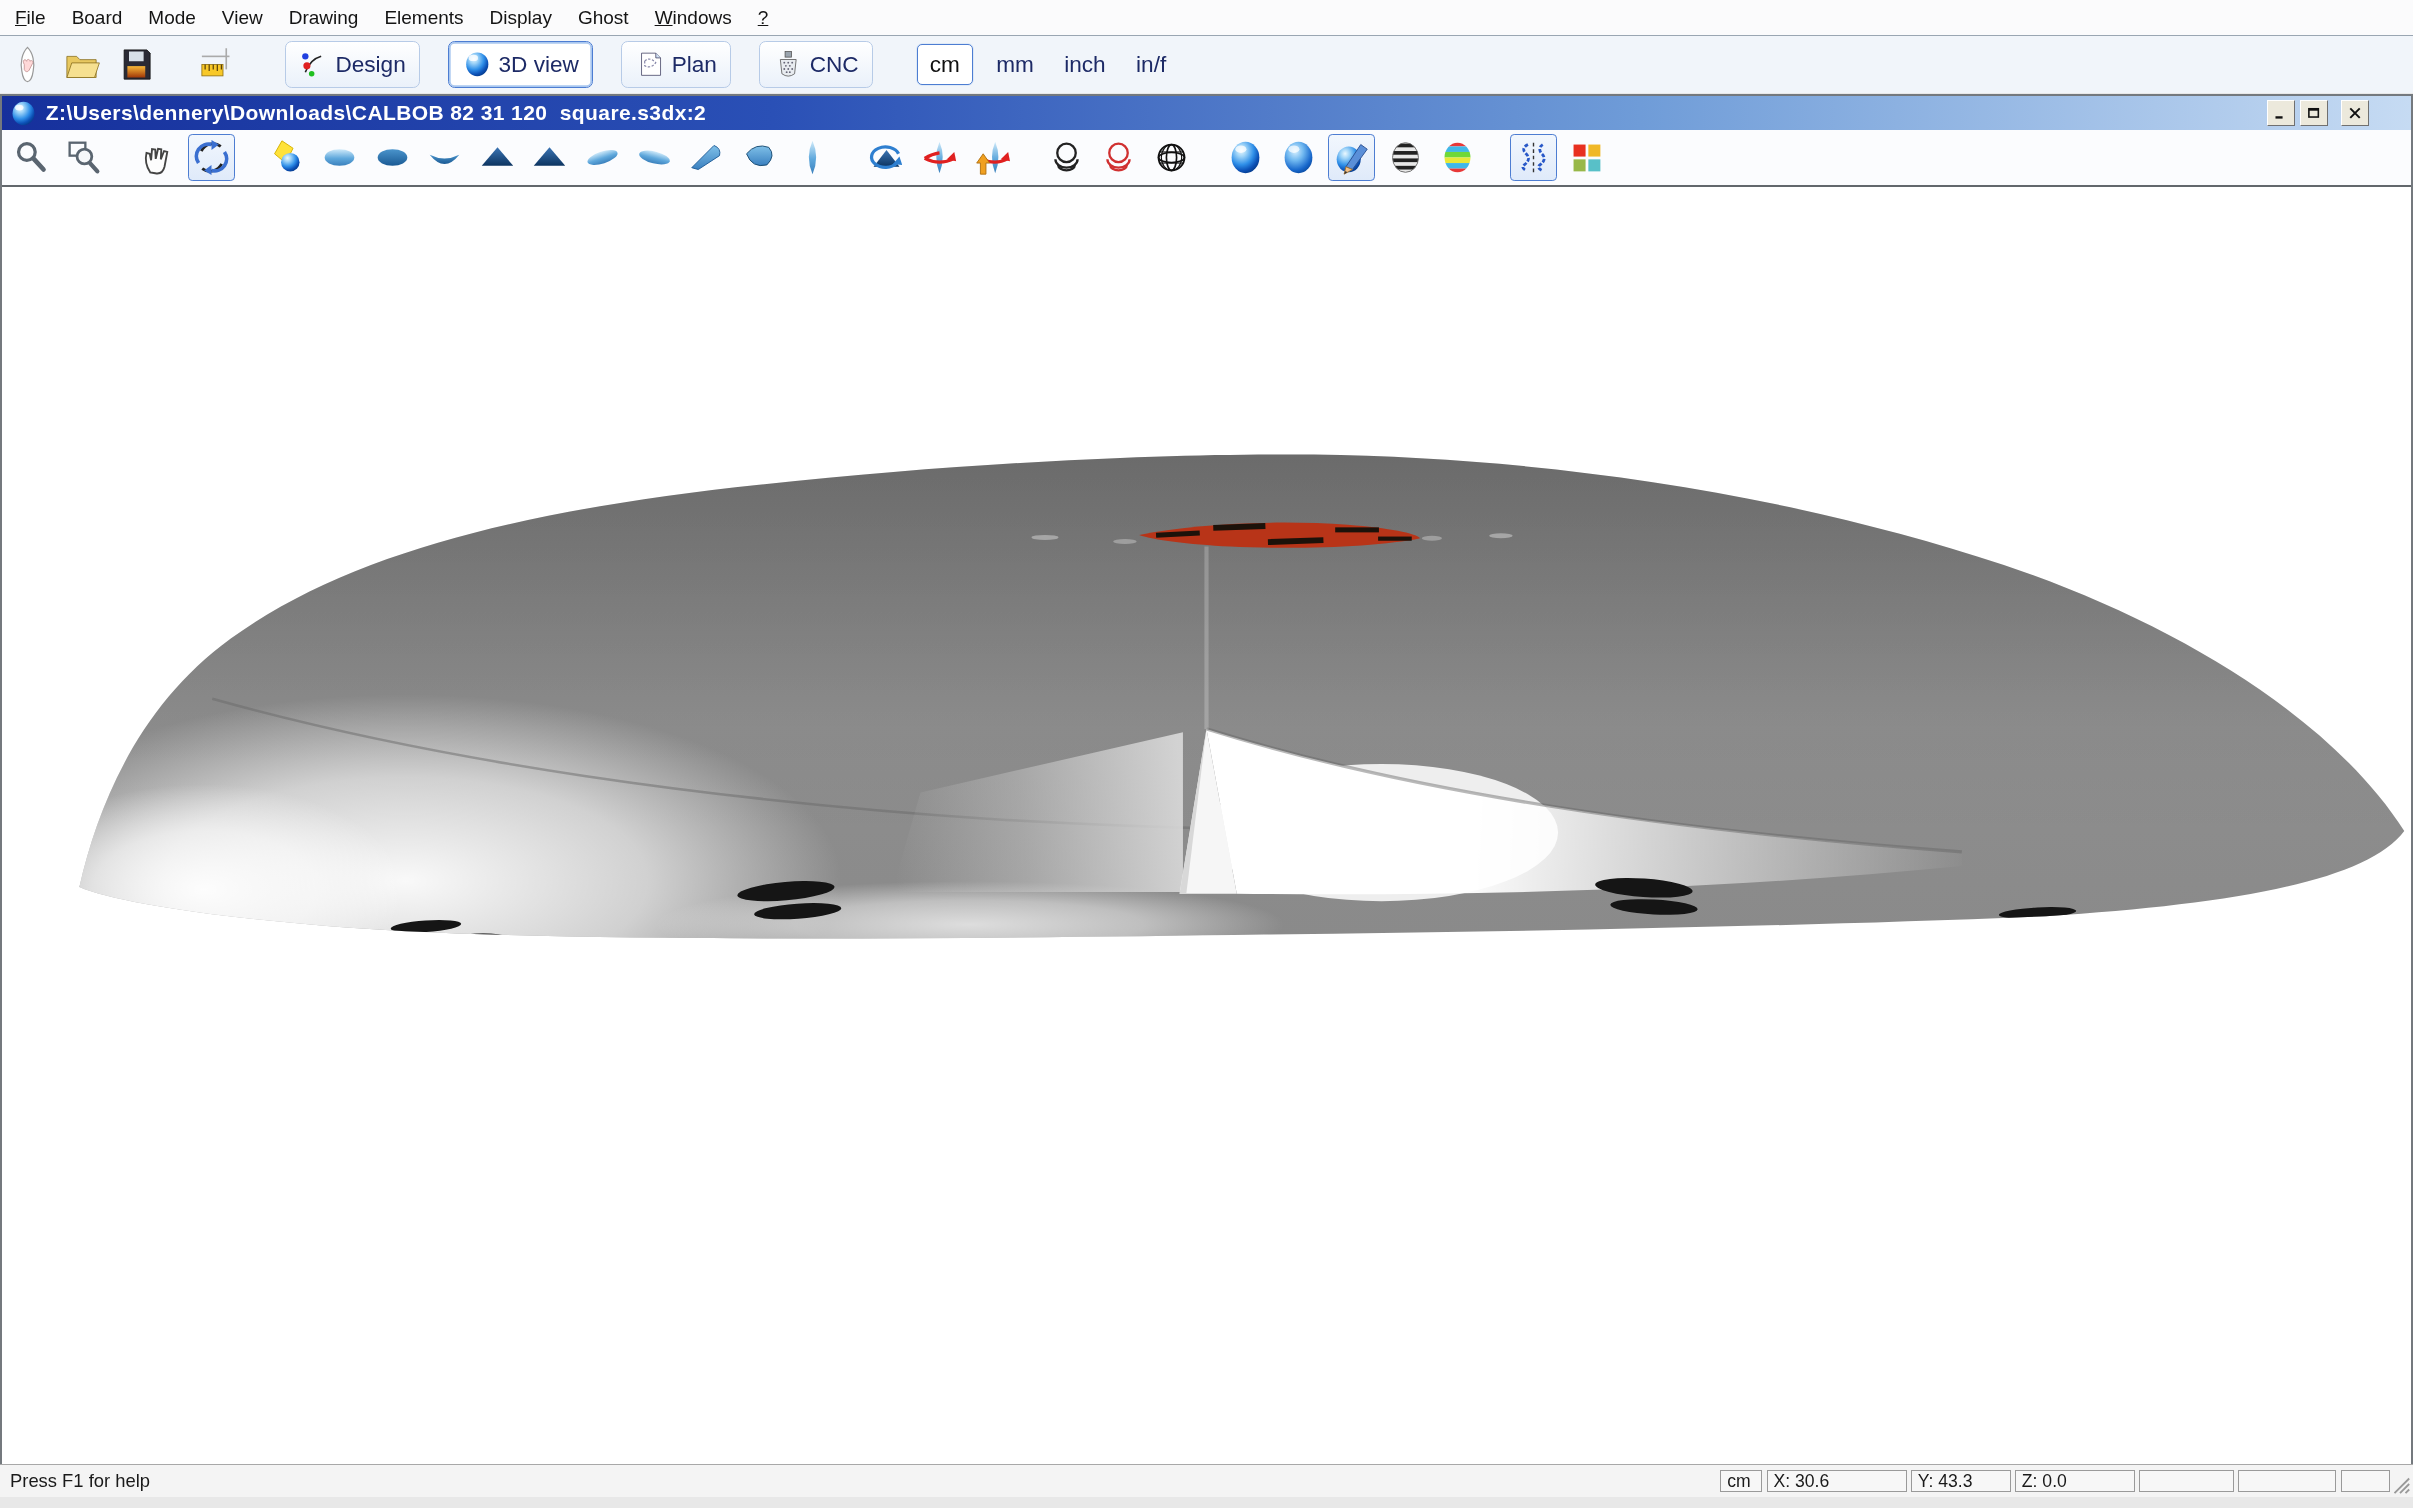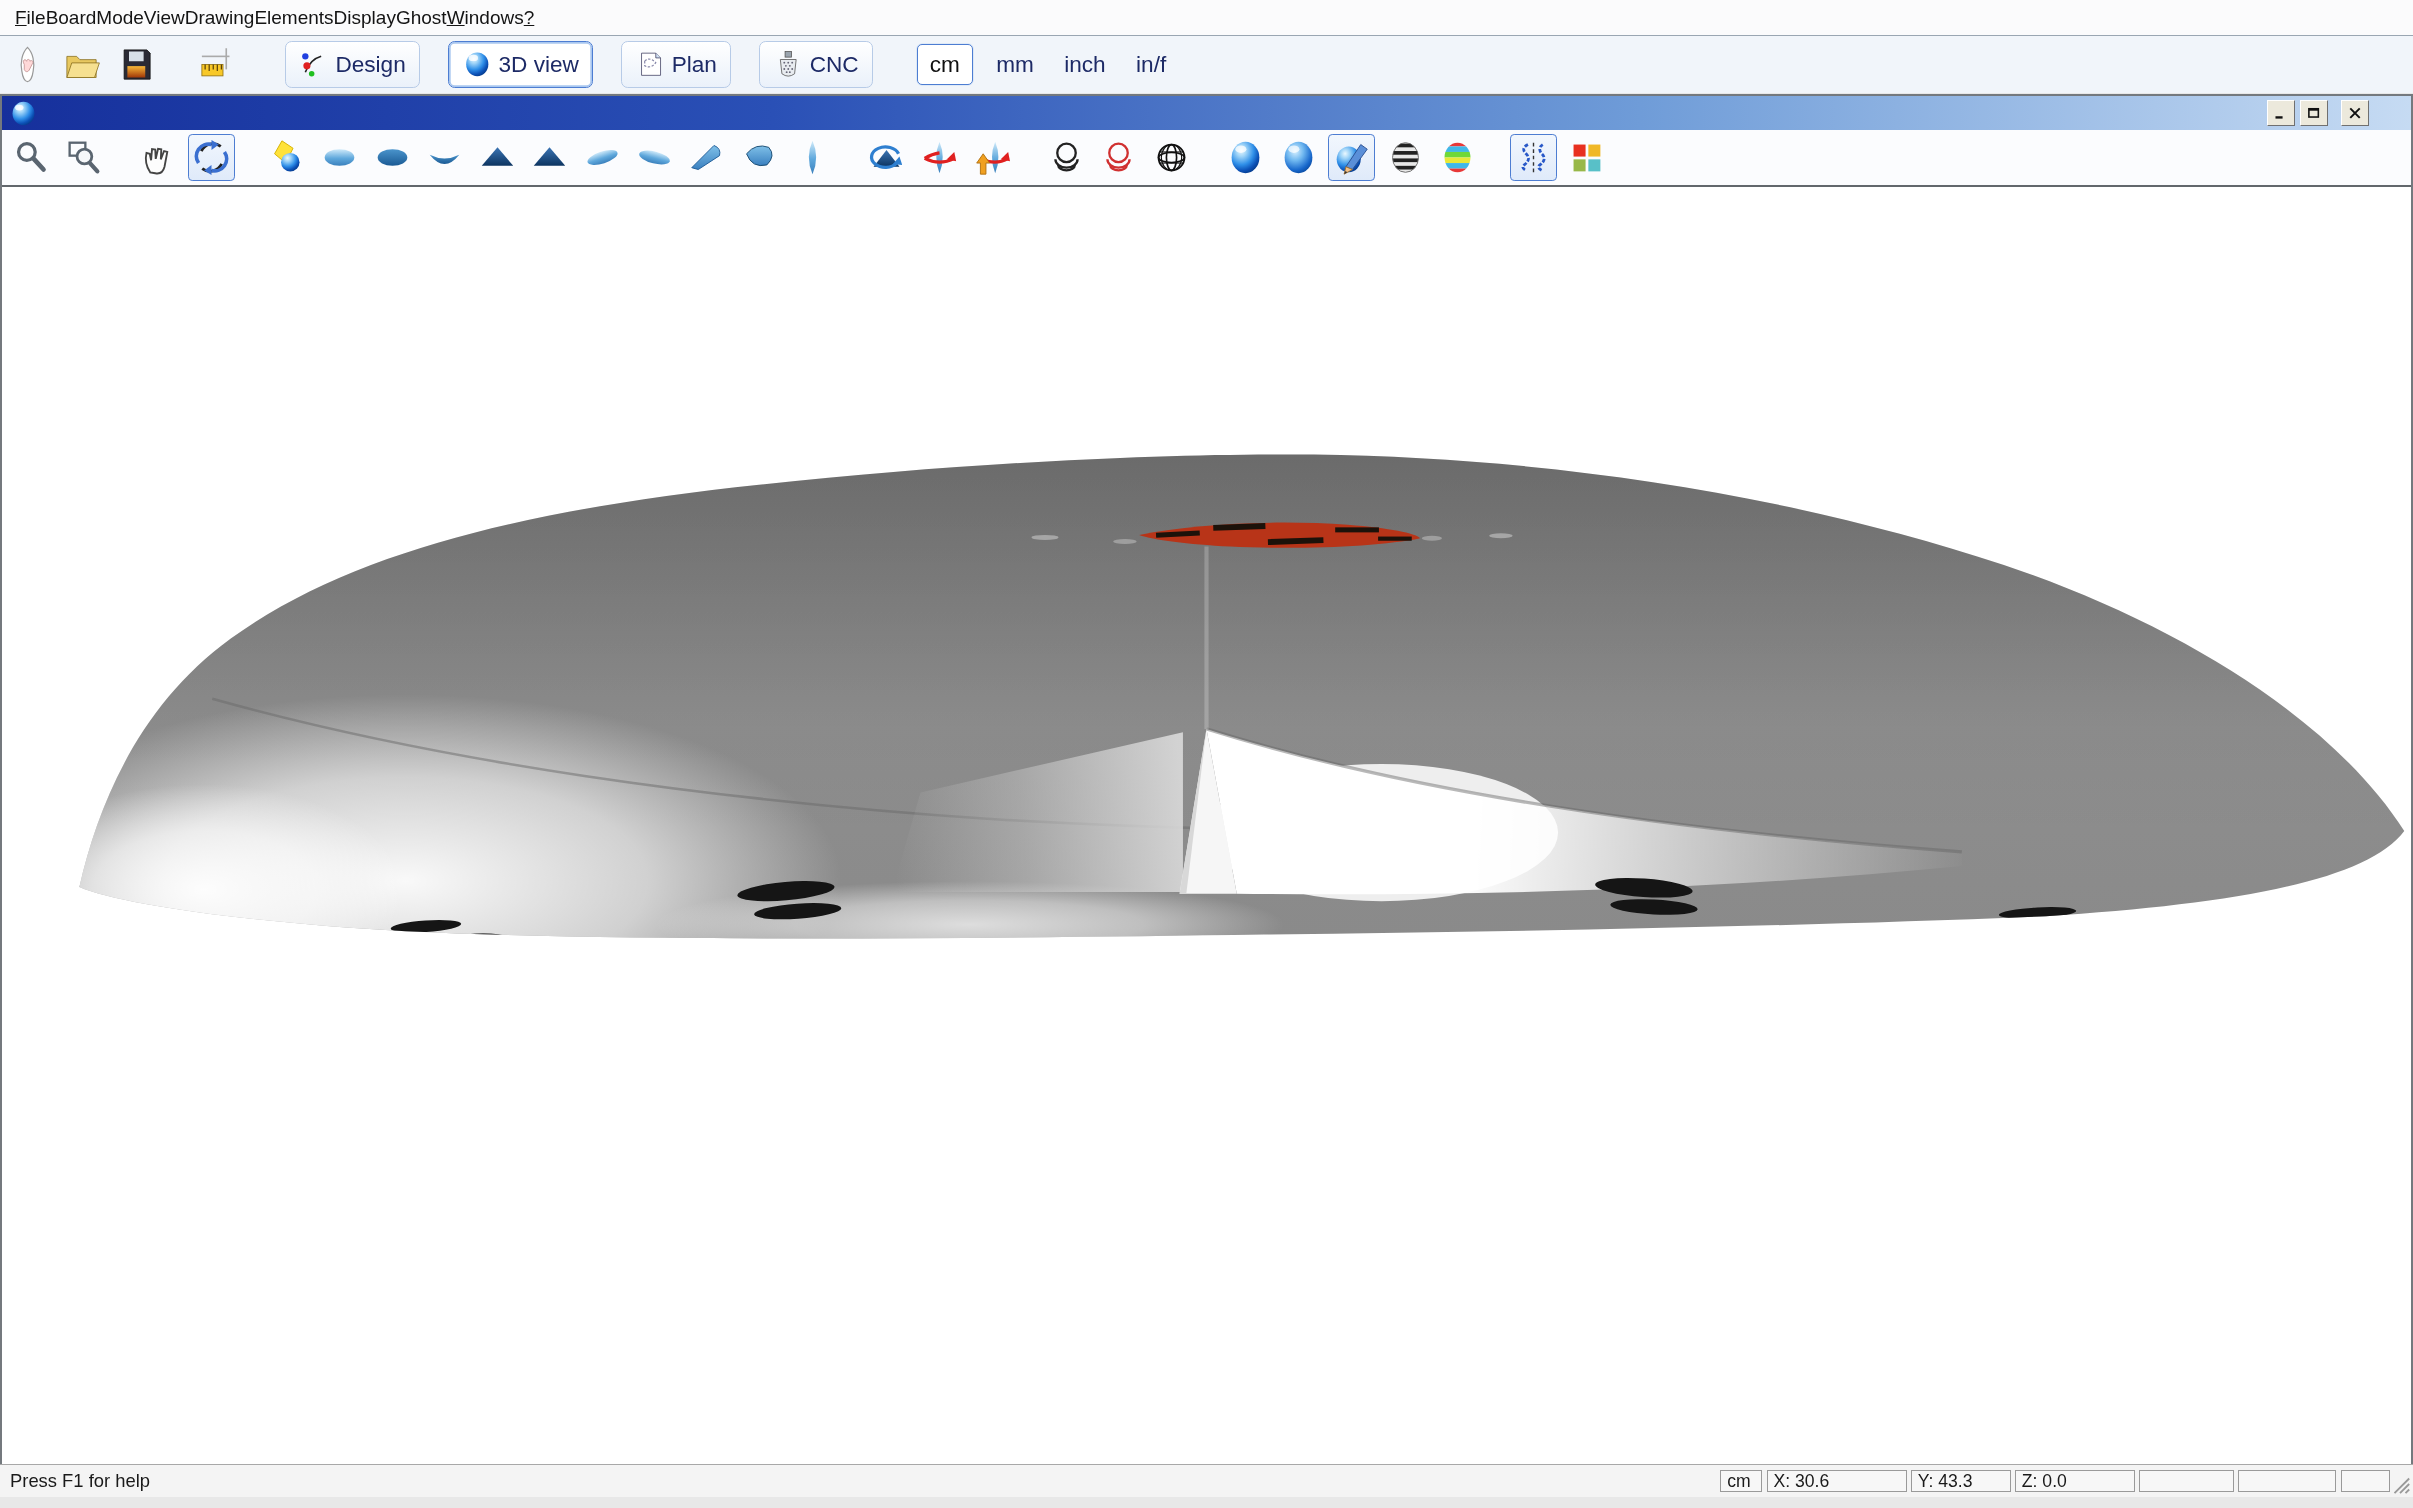"File" .menubar { gap: none -> 26px }
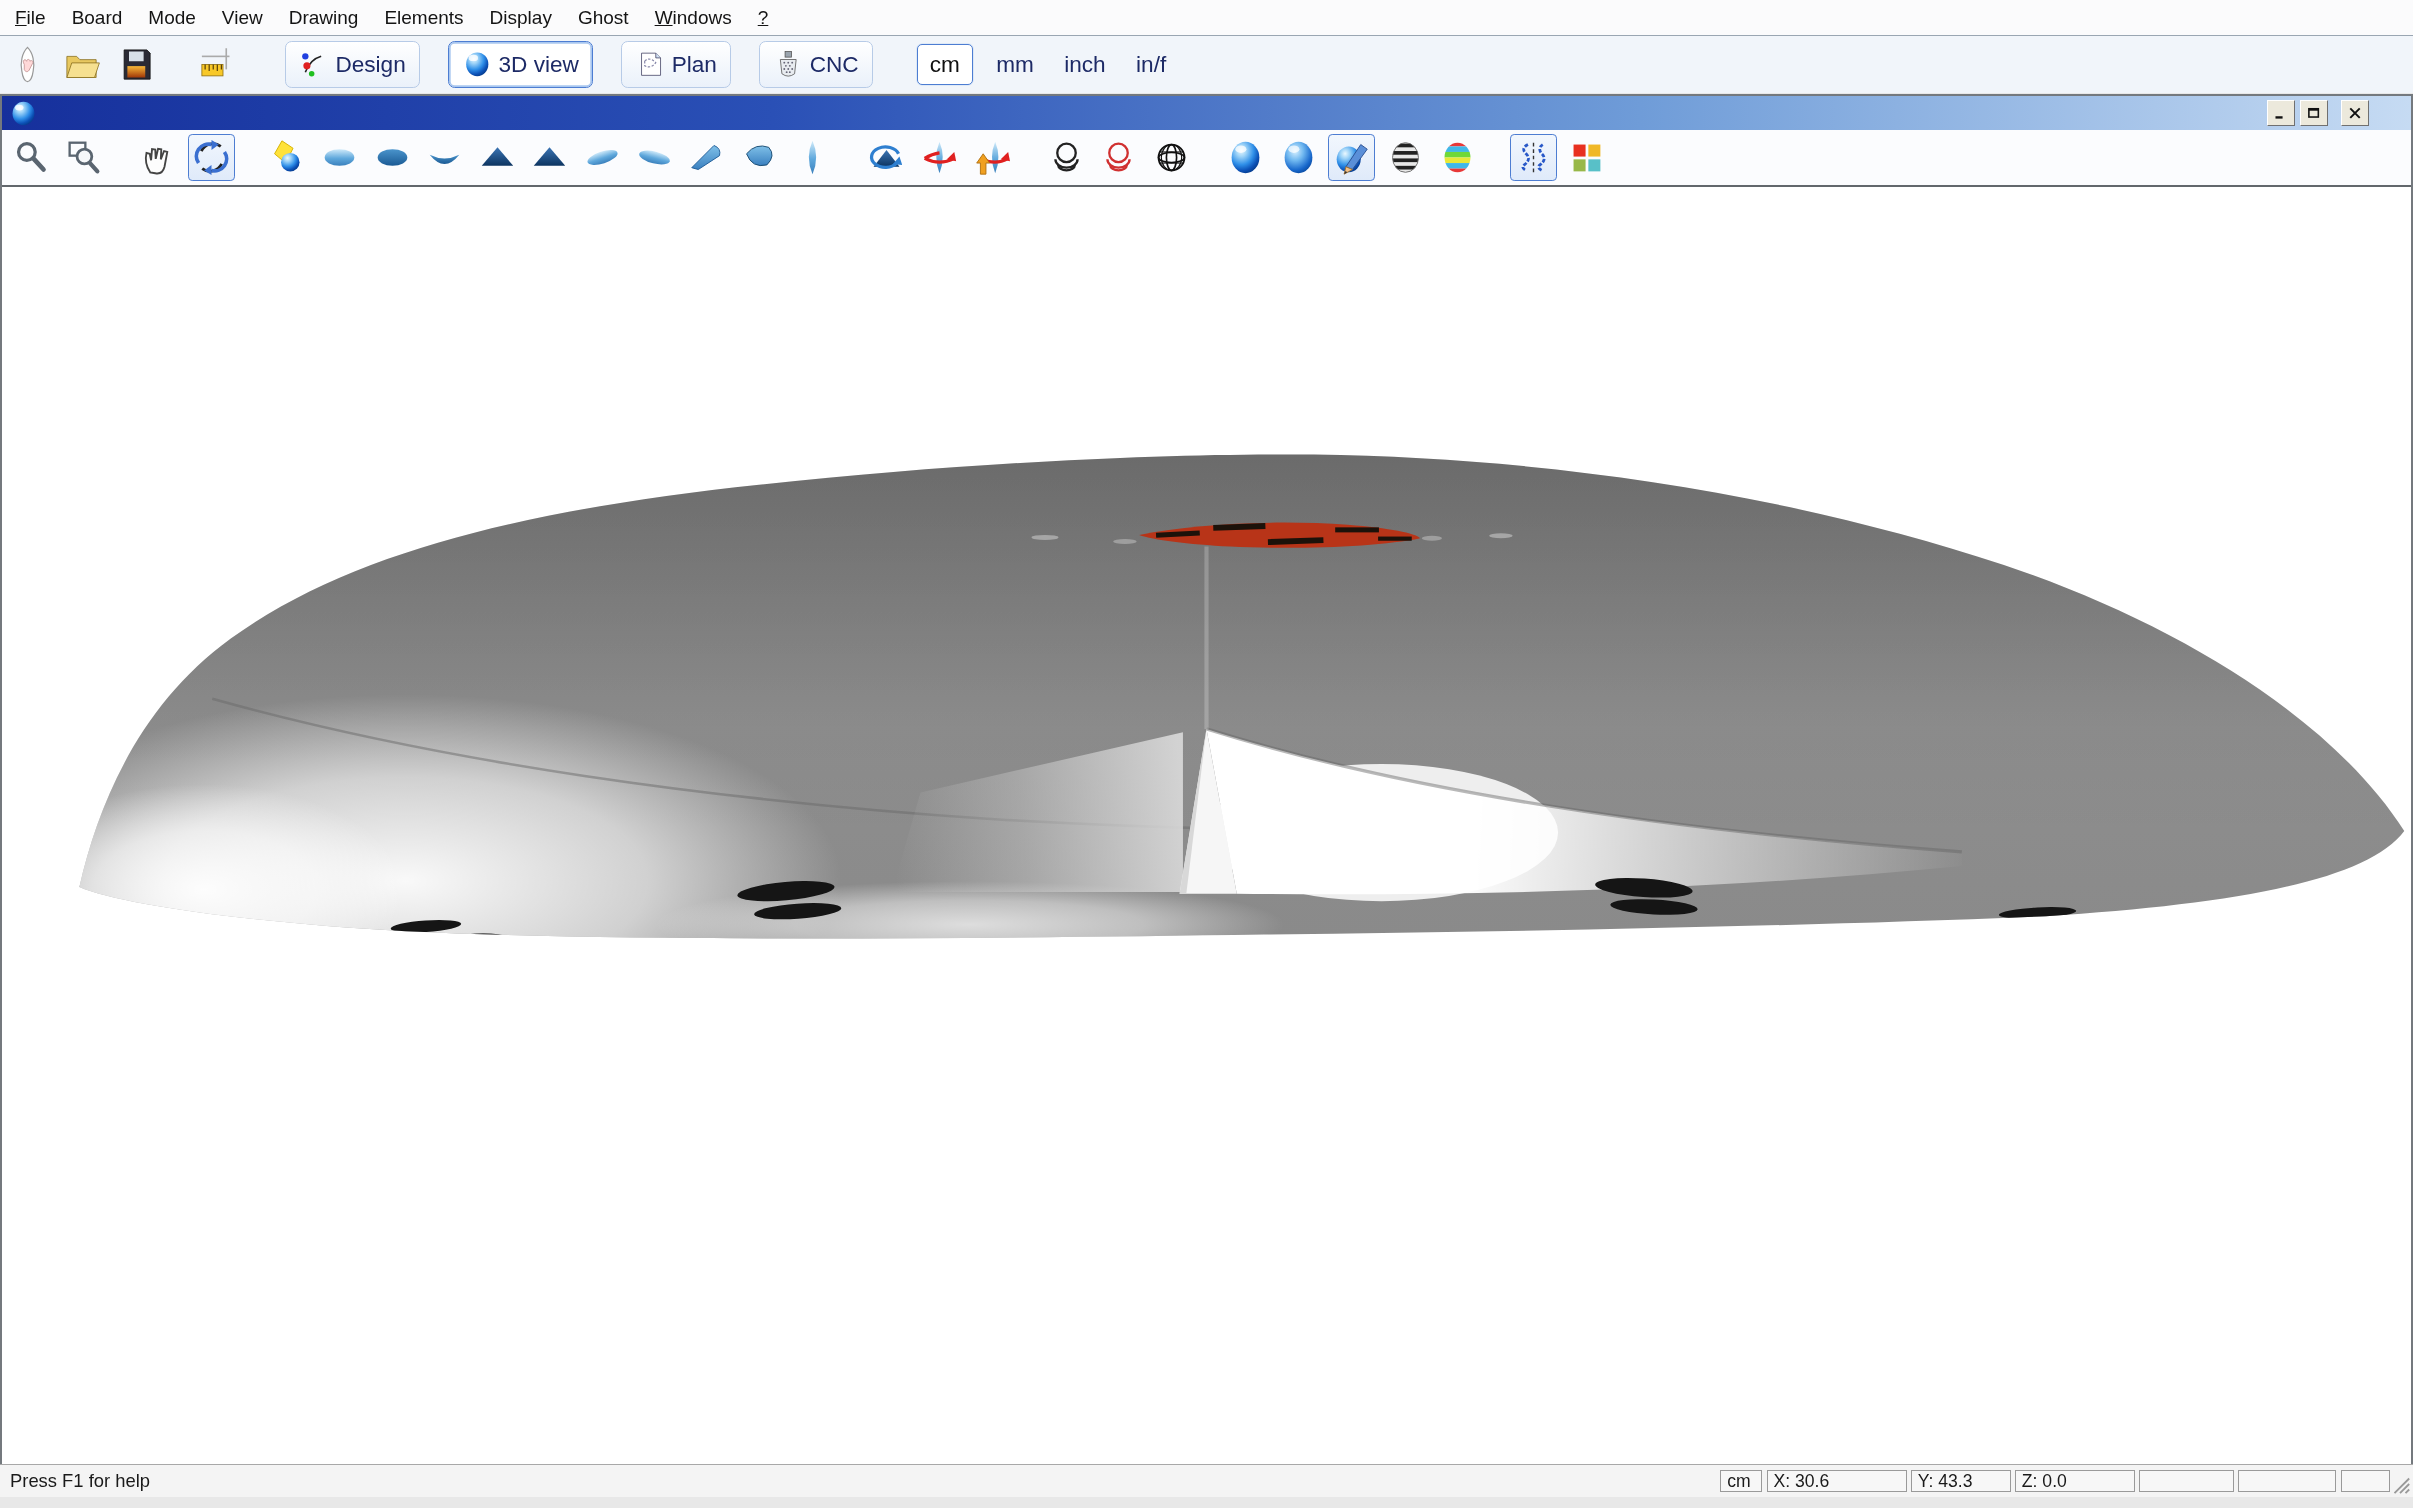"Z:\Users\dennery\Downloads\CALBOB 82 31" span.title-text { html: none -> <span>Z:\Users\dennery\Downloads\CALBOB 82 31 120 square.s3dx:2</span> }
